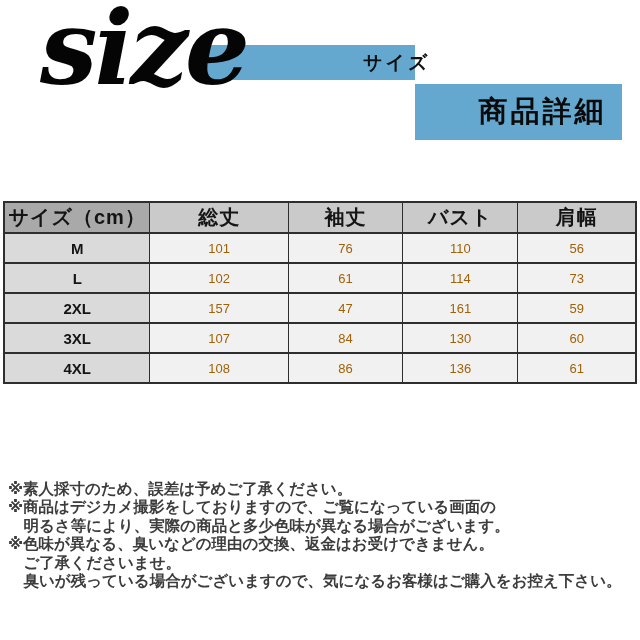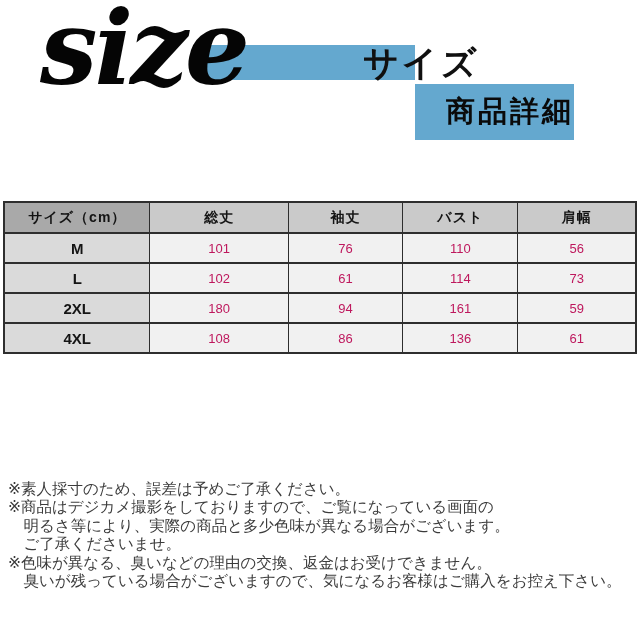"サイズ" .jp { font-size: 35px -> 19px }
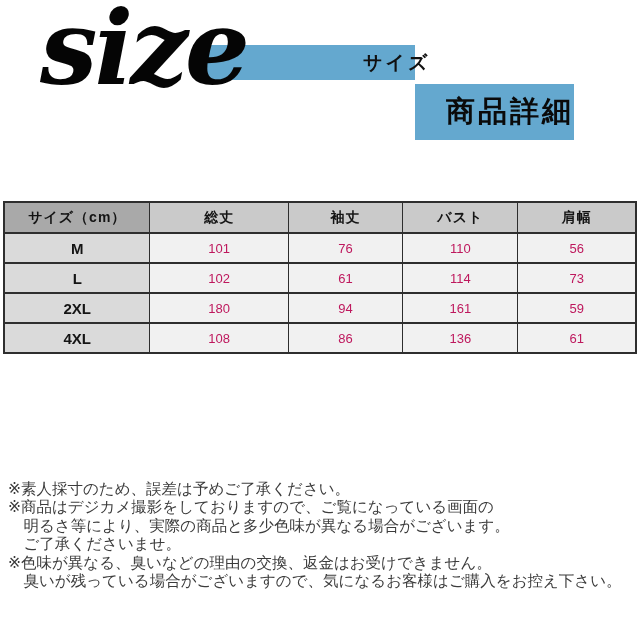"商品詳細" .badge { justify-content: flex-end -> center; padding-left: none -> 48px }
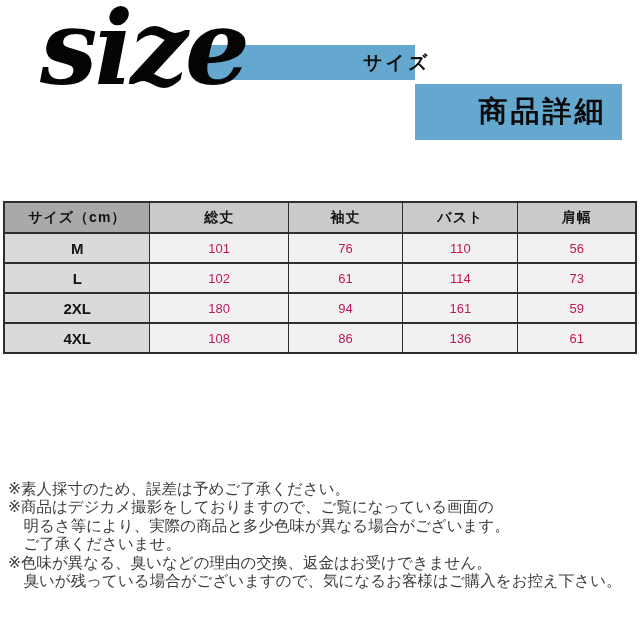"サイズ（cm）" .size-table thead th { font-size: 14px -> 20px }
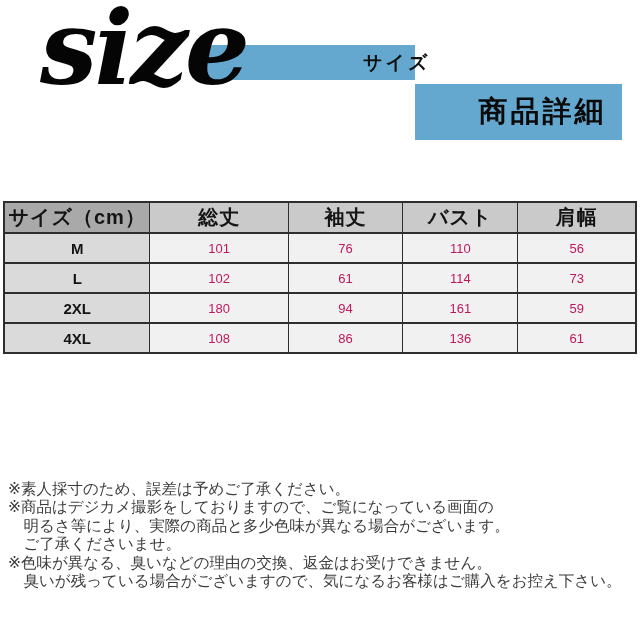"101" .size-table tbody td { color: #be185d -> #a16207 }
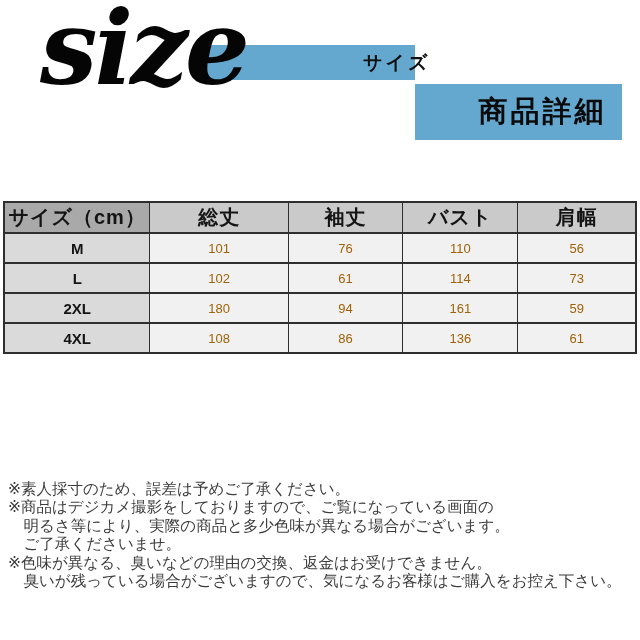"180" td { text: 180 -> 157 }
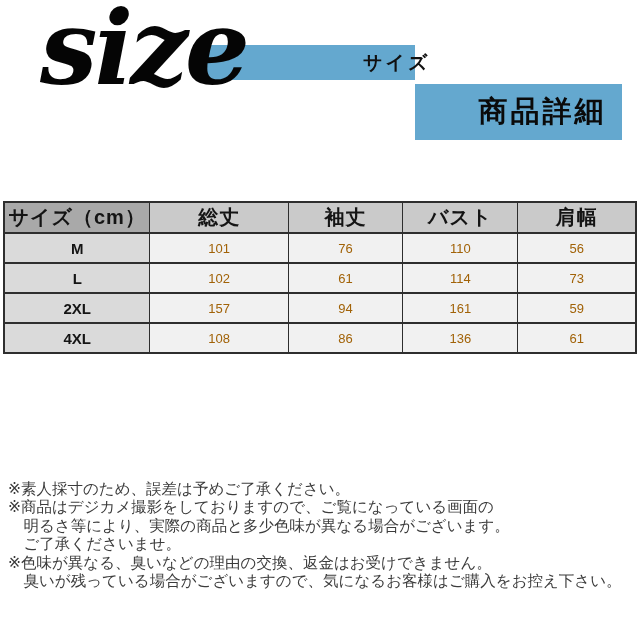"94" td { text: 94 -> 47 }
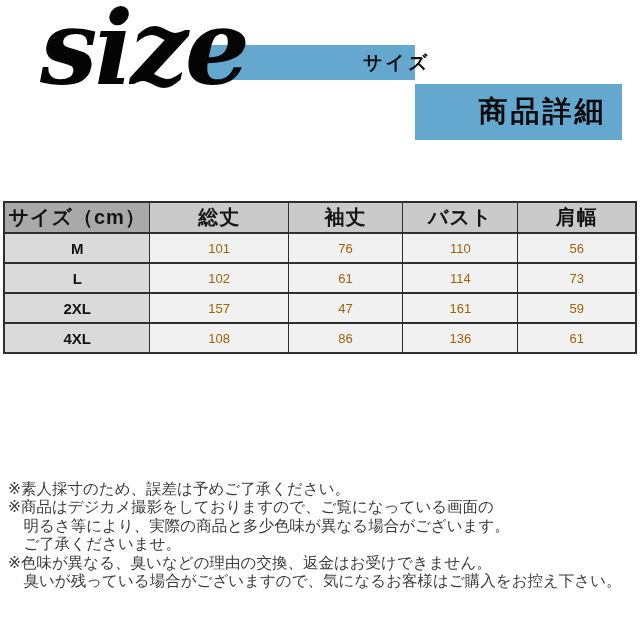"3XL" tr { html: none -> <tr> <th>3XL</th> <td>107</td> <td>84</td> <td>130</td> <td>60</td> </tr> }
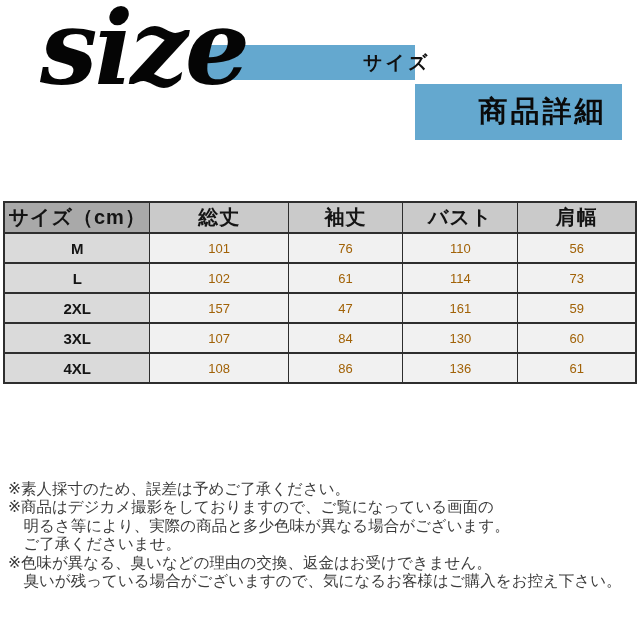"※素人採寸のため、誤差は予めご了承ください。" .note-line { font-weight: none -> bold }
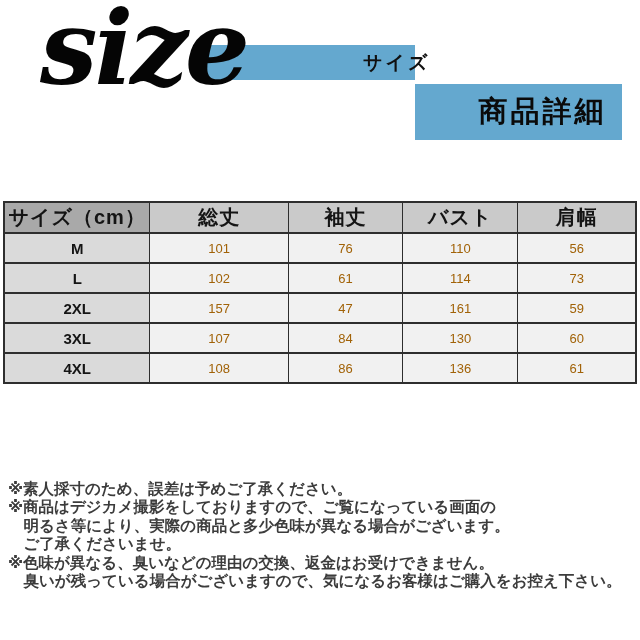"ご了承くださいませ。" div.note-line { order: before "※色味が異なる、臭いなどの理由の交換、返金はお受けできません。" -> after "※色味が異なる、臭いなどの理由の交換、返金はお受けできません。" }
